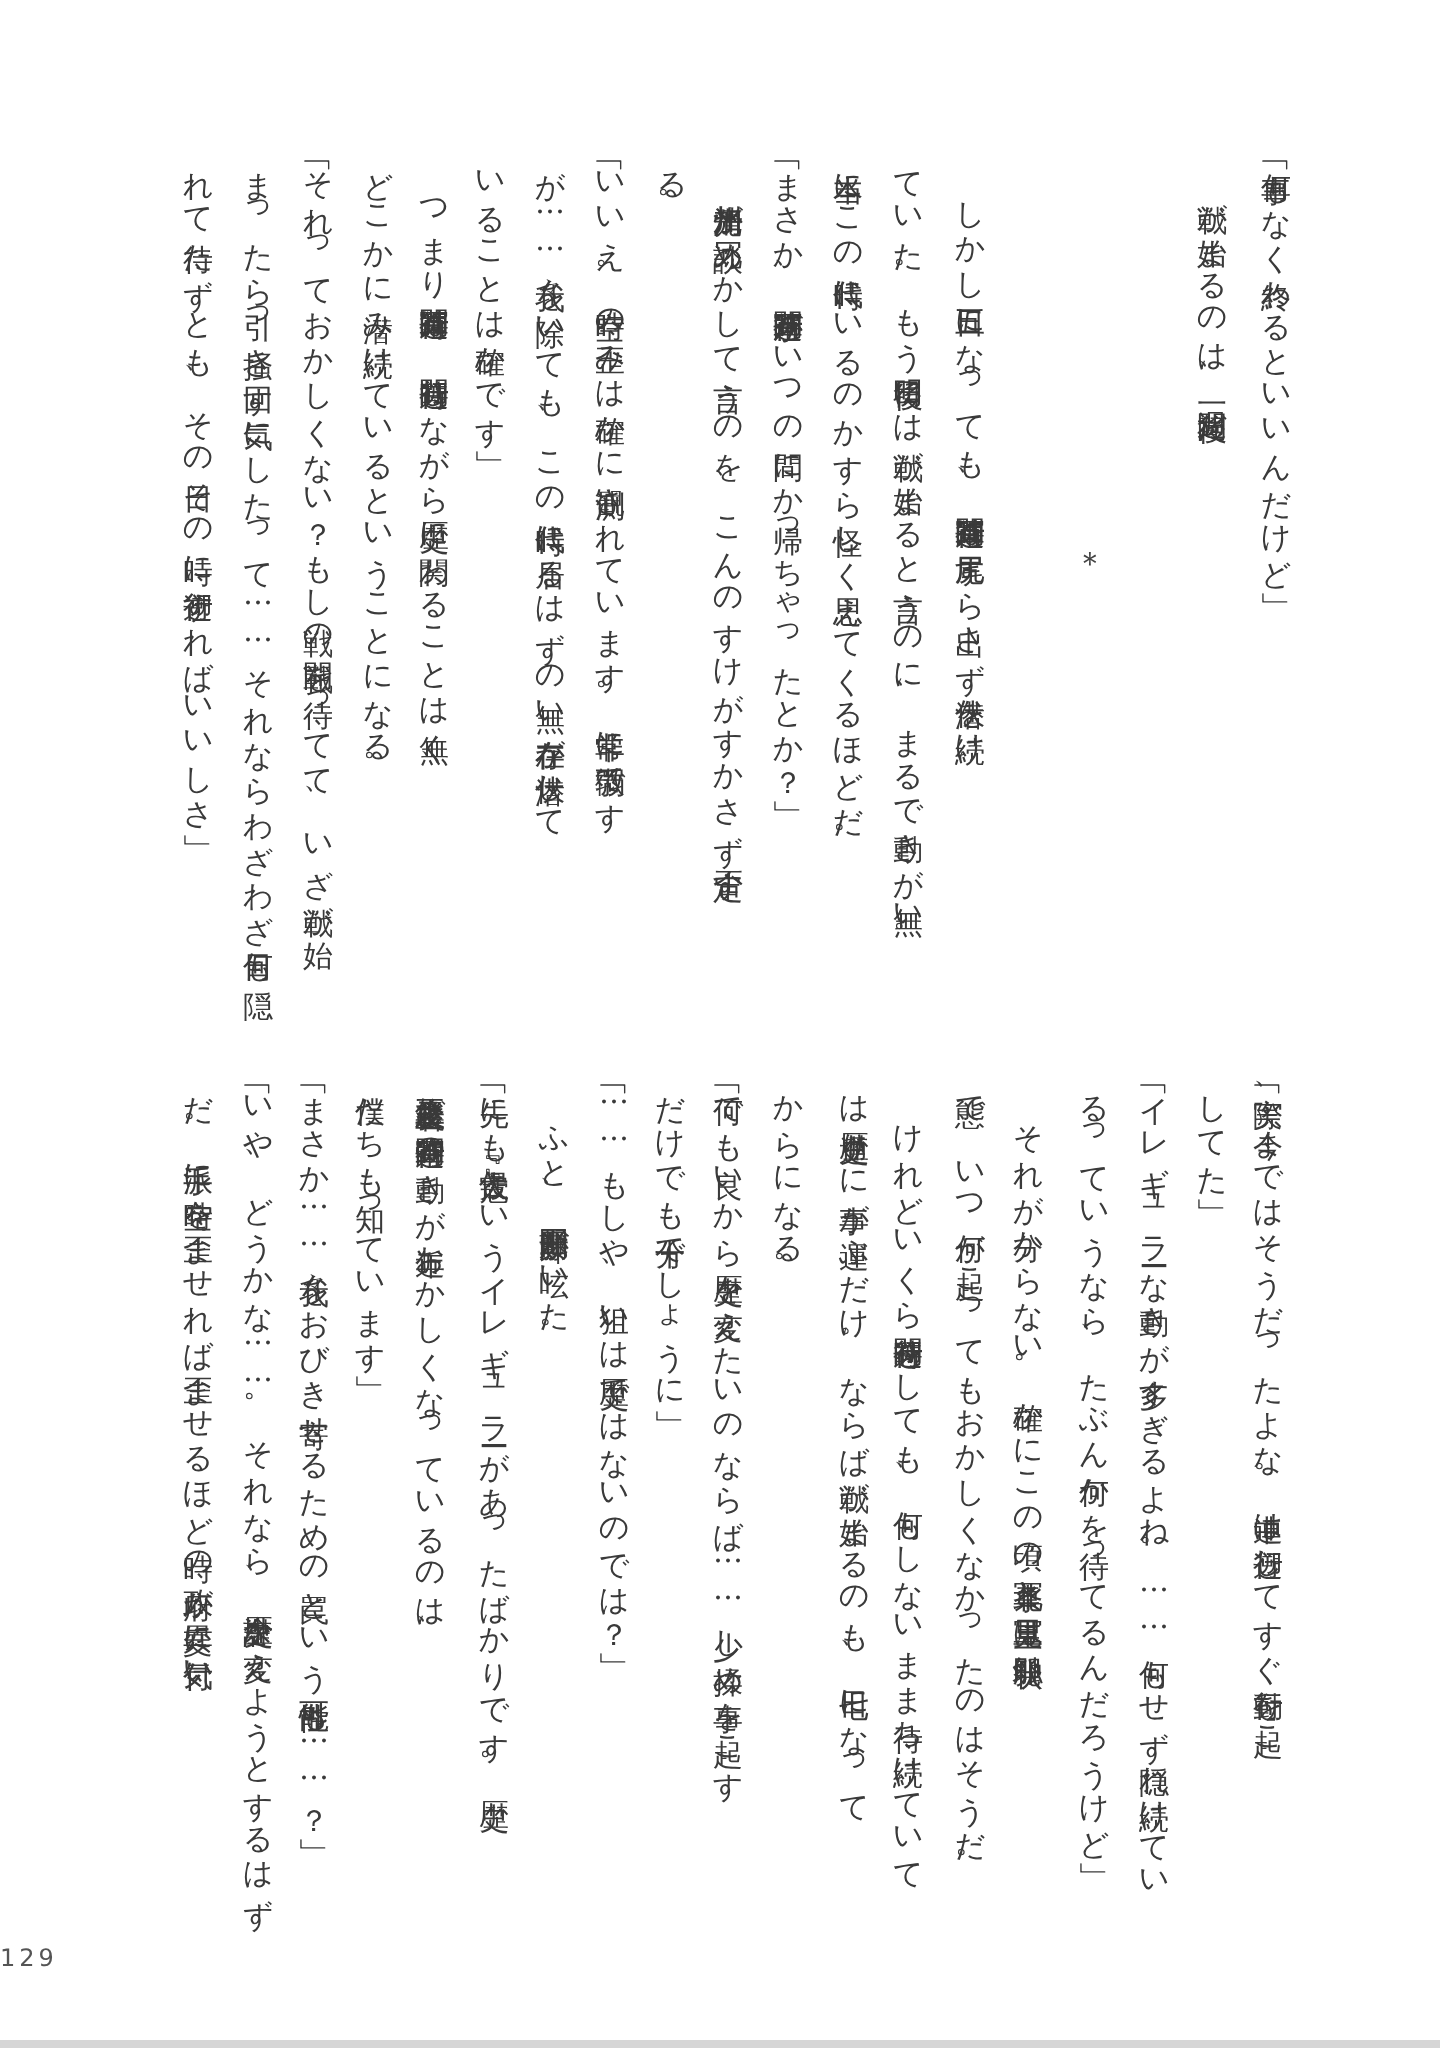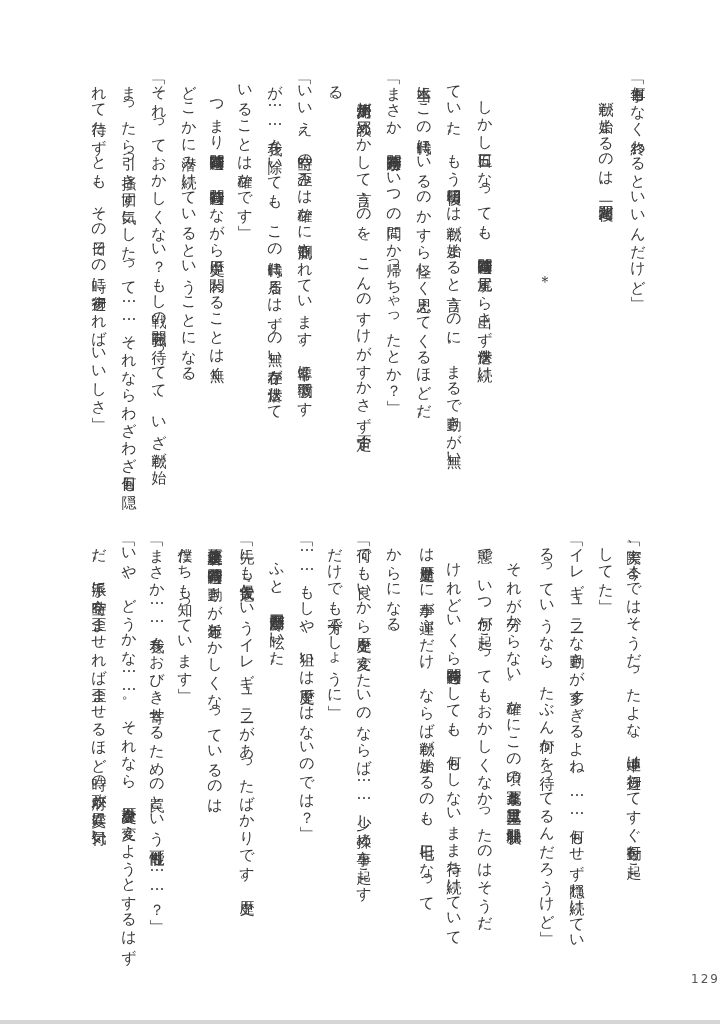"129" .pagenum { text-align: right -> left }
